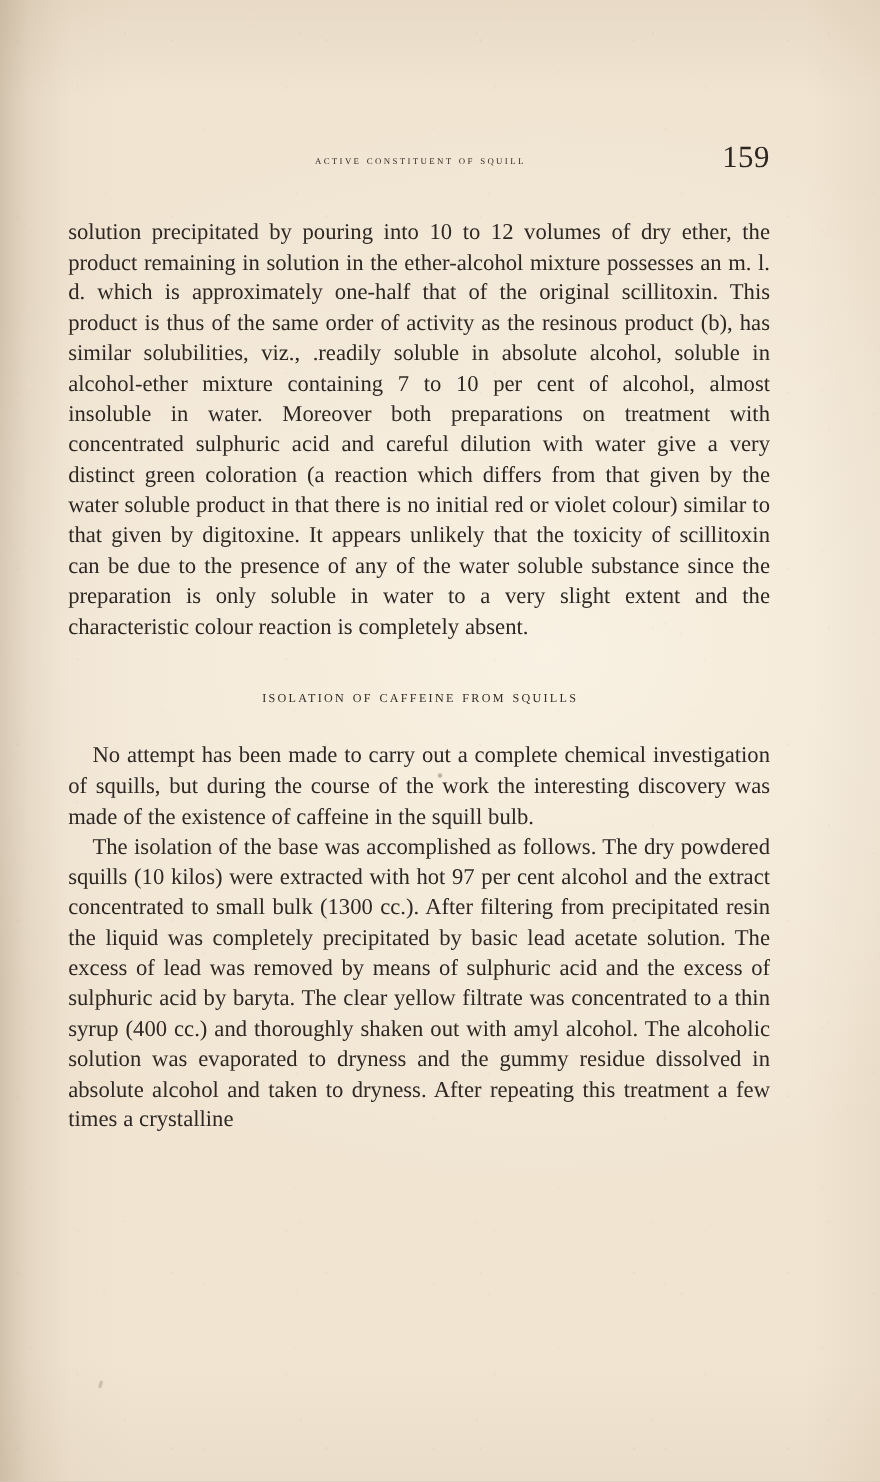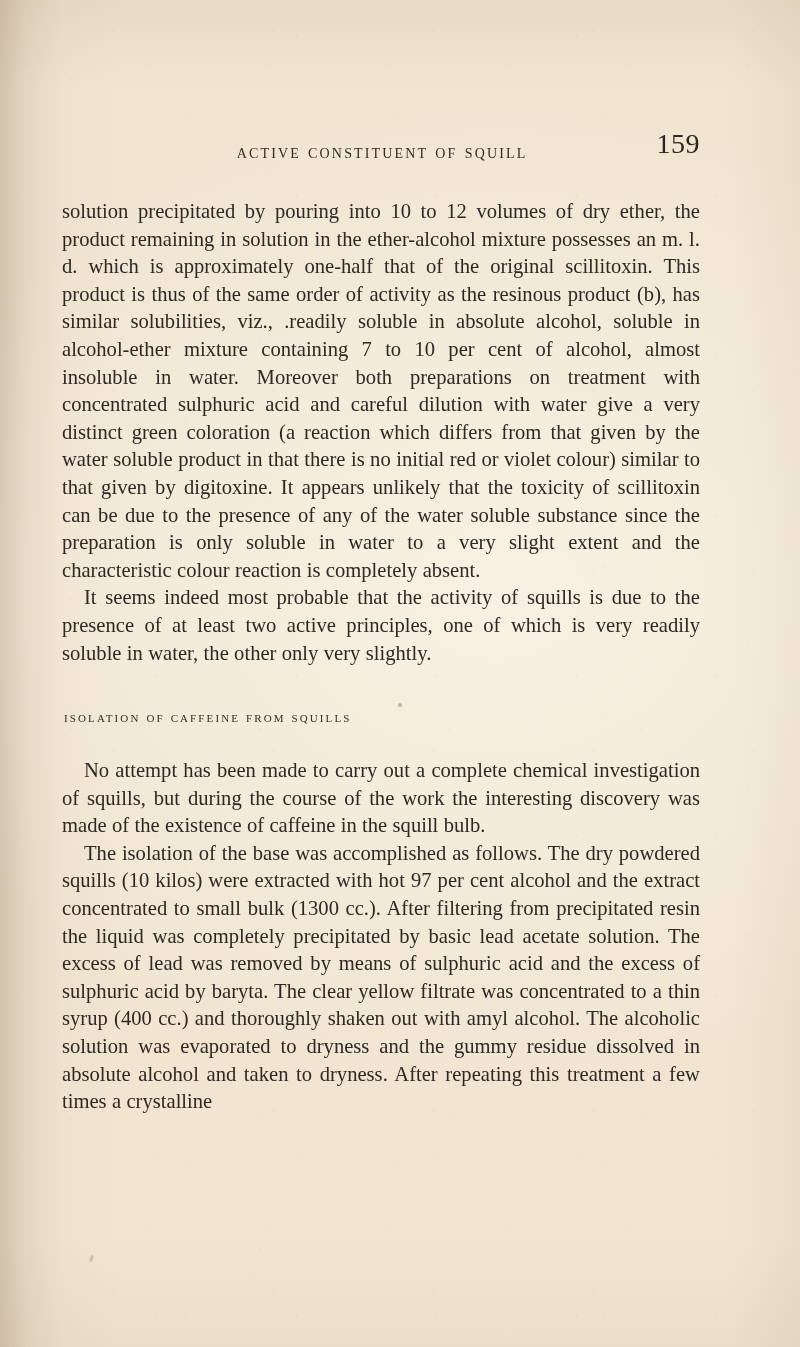"active constituent of squill" .running-head .rh-title { font-size: 20px -> 11px }
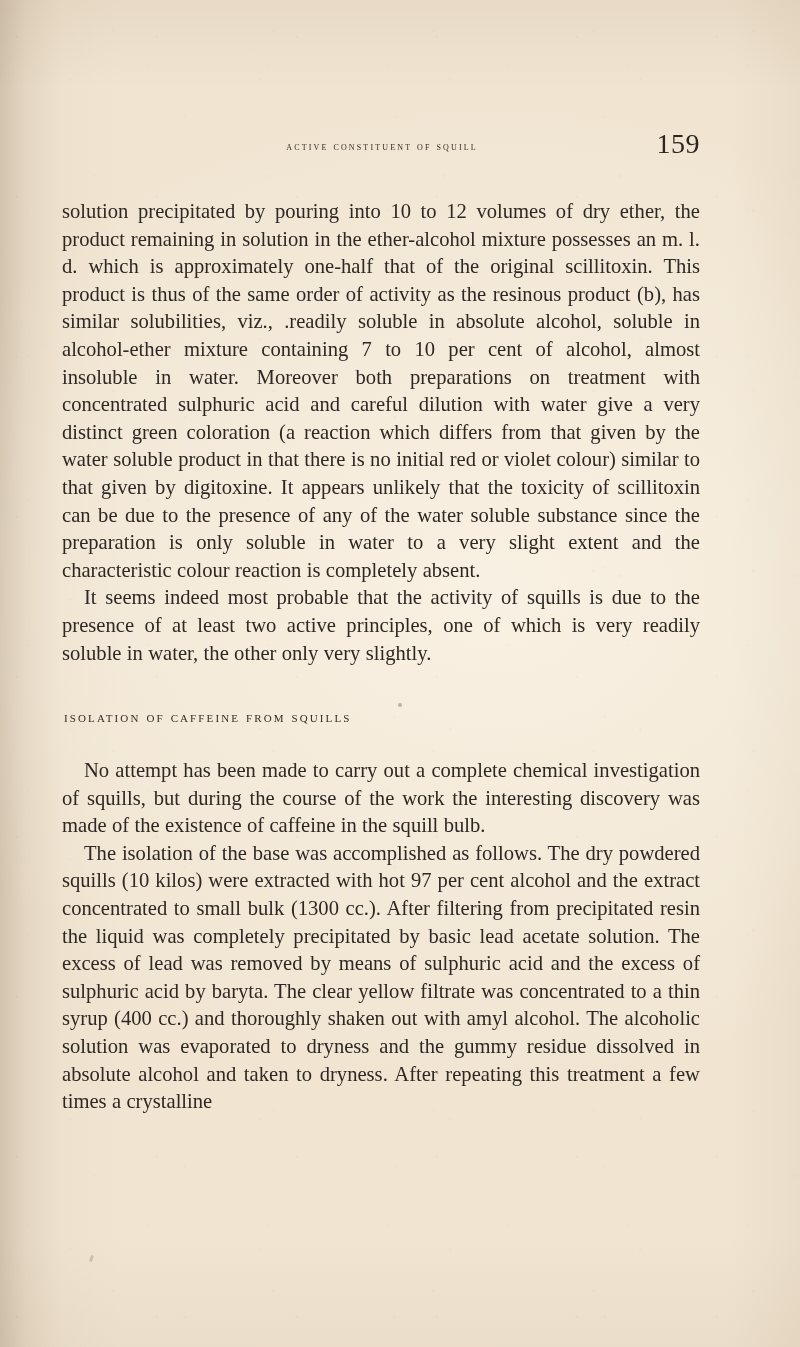"It seems indeed most probable" p { html: <p>It seems indeed most probable that the activity of squills is due to the presence of at least two active principles, one of which is very readily soluble in water, the other only very slightly.</p> -> none }
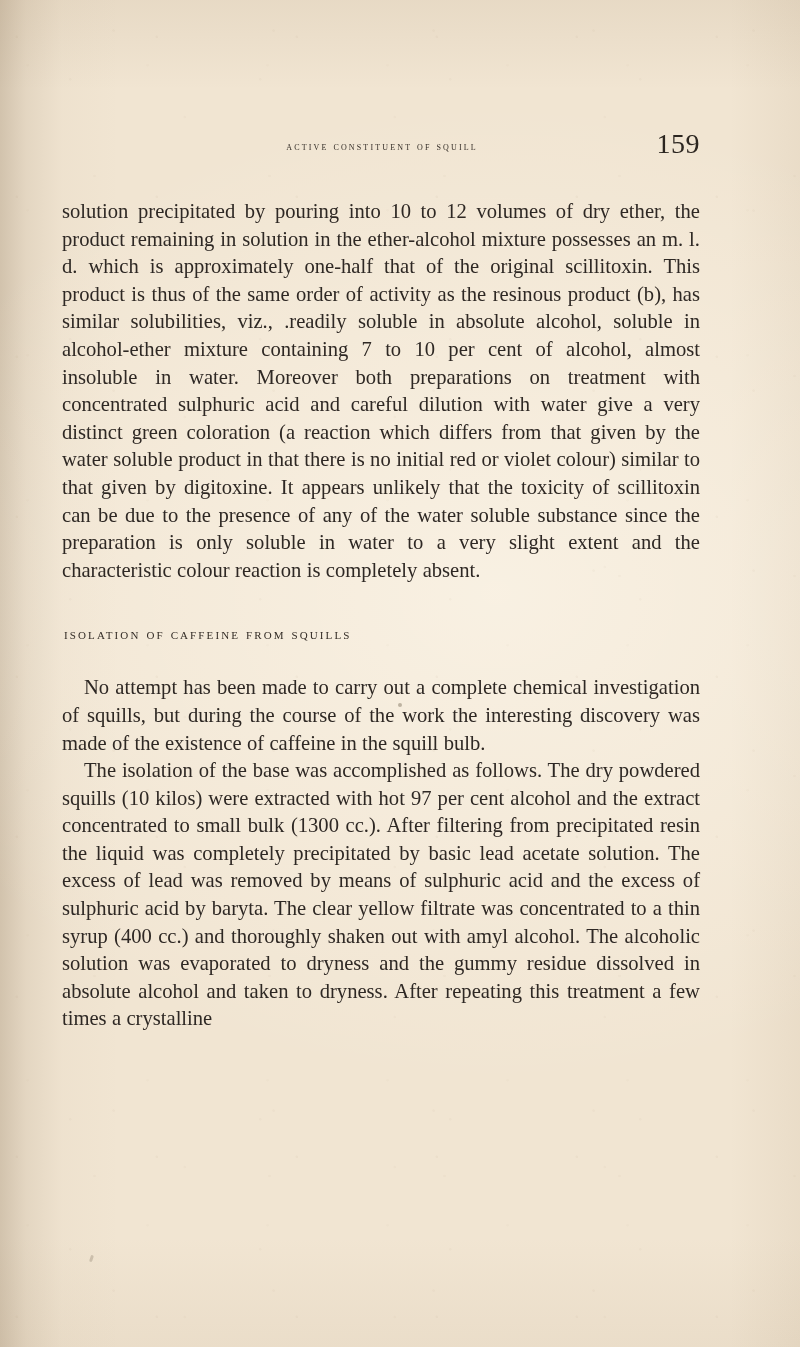"isolation of caffeine from squills" .section-heading { text-align: left -> center }
